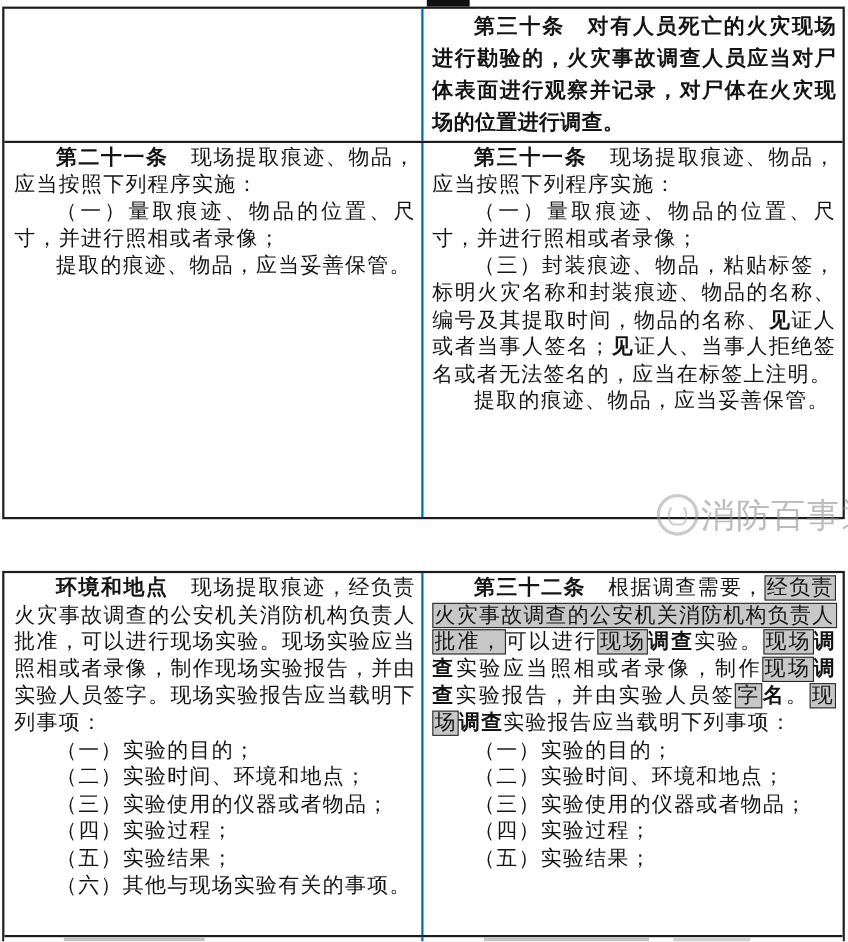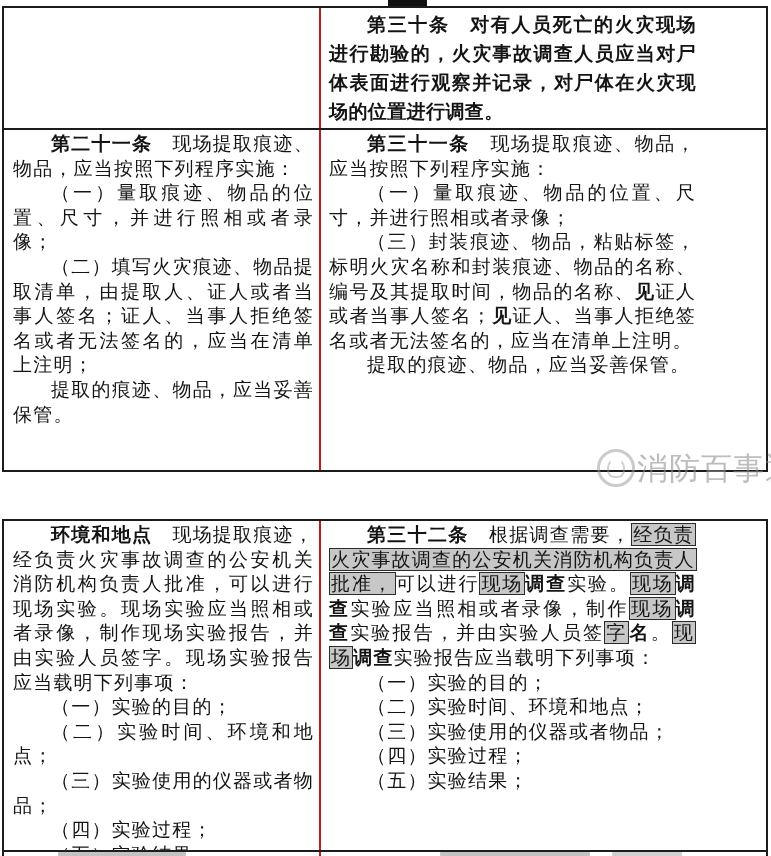"第二十一条 现场提取痕迹、物品，应当按照下列程序实施：" .tcell.c-left { border-right: 2px solid #b91c1c -> 2px solid #0369a1; width: 317px -> 381px }
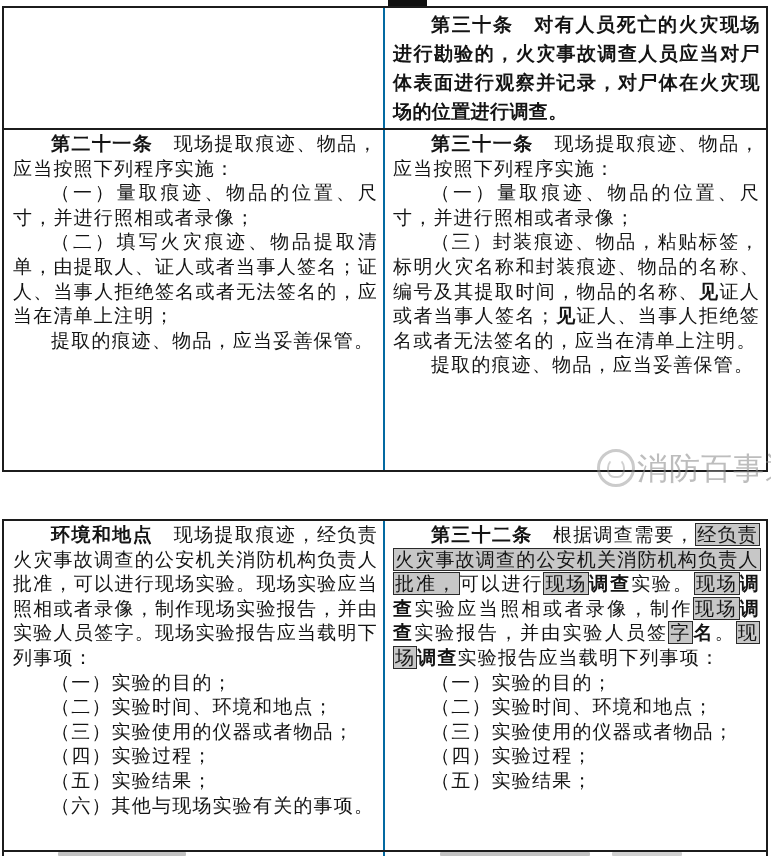"（二）填写火灾痕迹、物品提取清单，由提取人、证人或者当事人签名；证人、当事人拒绝" p.para { html: <p><span>（二）填写火灾痕迹、物品提取清单，由提取人、证人或者当事人签名；证人、当事人拒绝签名或者无法签名的，应当在清单上注明；</span></p> -> none }
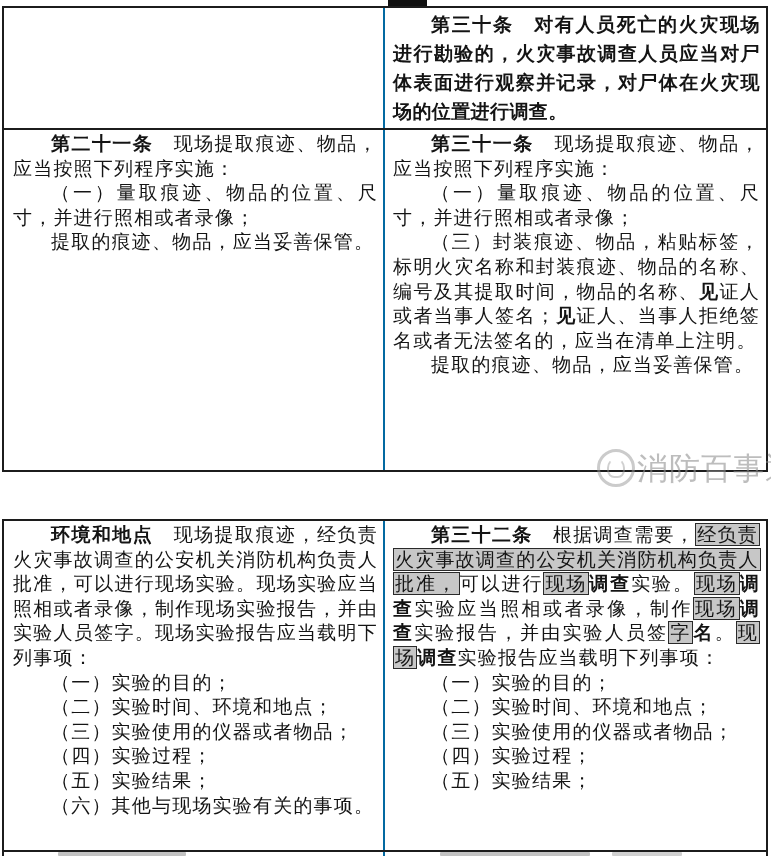"证人、当事人拒绝签名或者无法签名的，应当在清单上注明。" span.run { text: 清单 -> 标签 }
